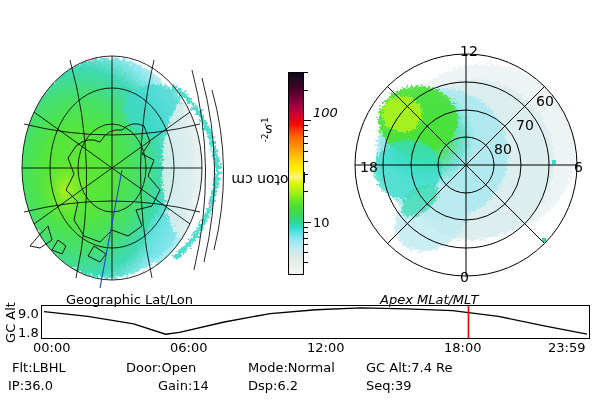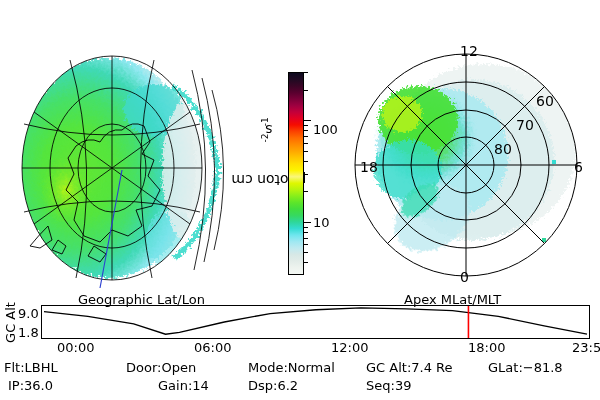"100" div.cbar-lab { font-style: none -> italic; top: 129px -> 112px }
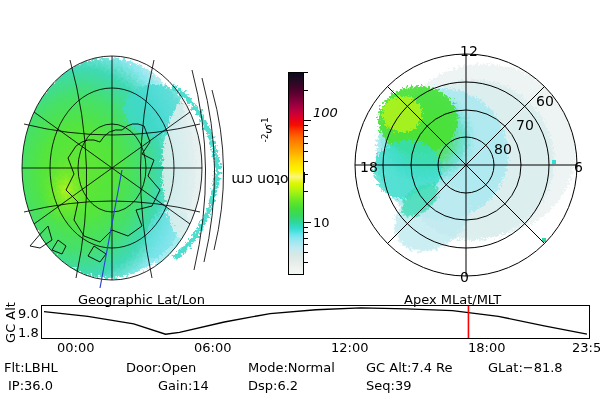"Geographic Lat/Lon" #geo-caption { margin-left: 12px -> none }
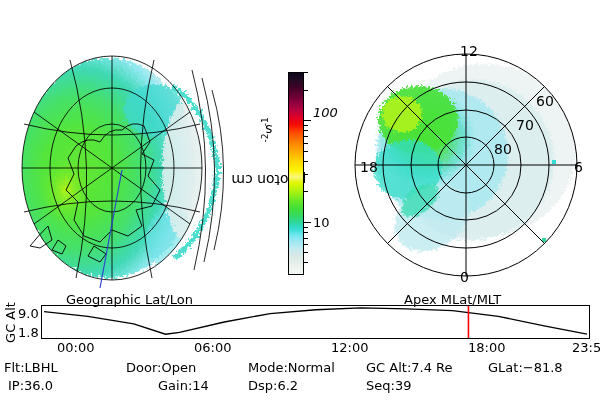"Apex MLat/MLT" #apex-caption { font-style: none -> italic; left: 404px -> 380px }
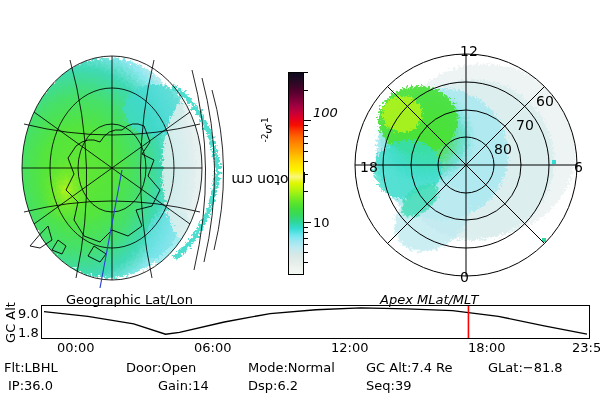"00:00" .orbit-xtick { margin-left: 24px -> none }
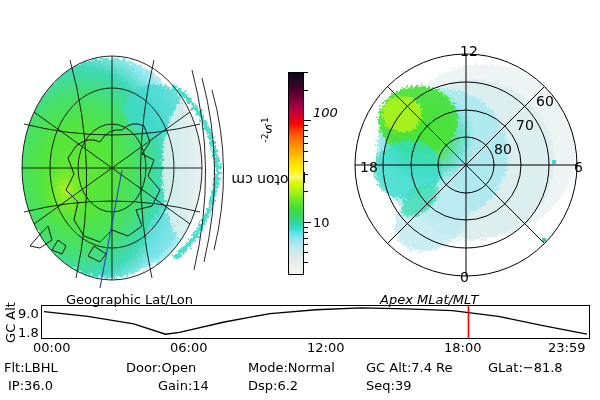"Flt: LBHL" div.status-cell { left: 4px -> 12px }
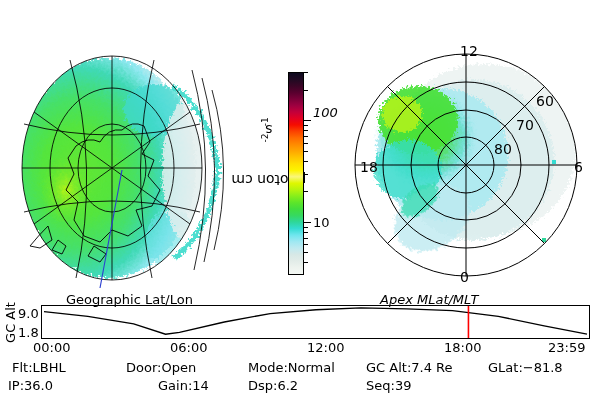"GLat: −81.8" div.status-cell { html: <div><span>GLat: </span><span>−81.8</span></div> -> none }
